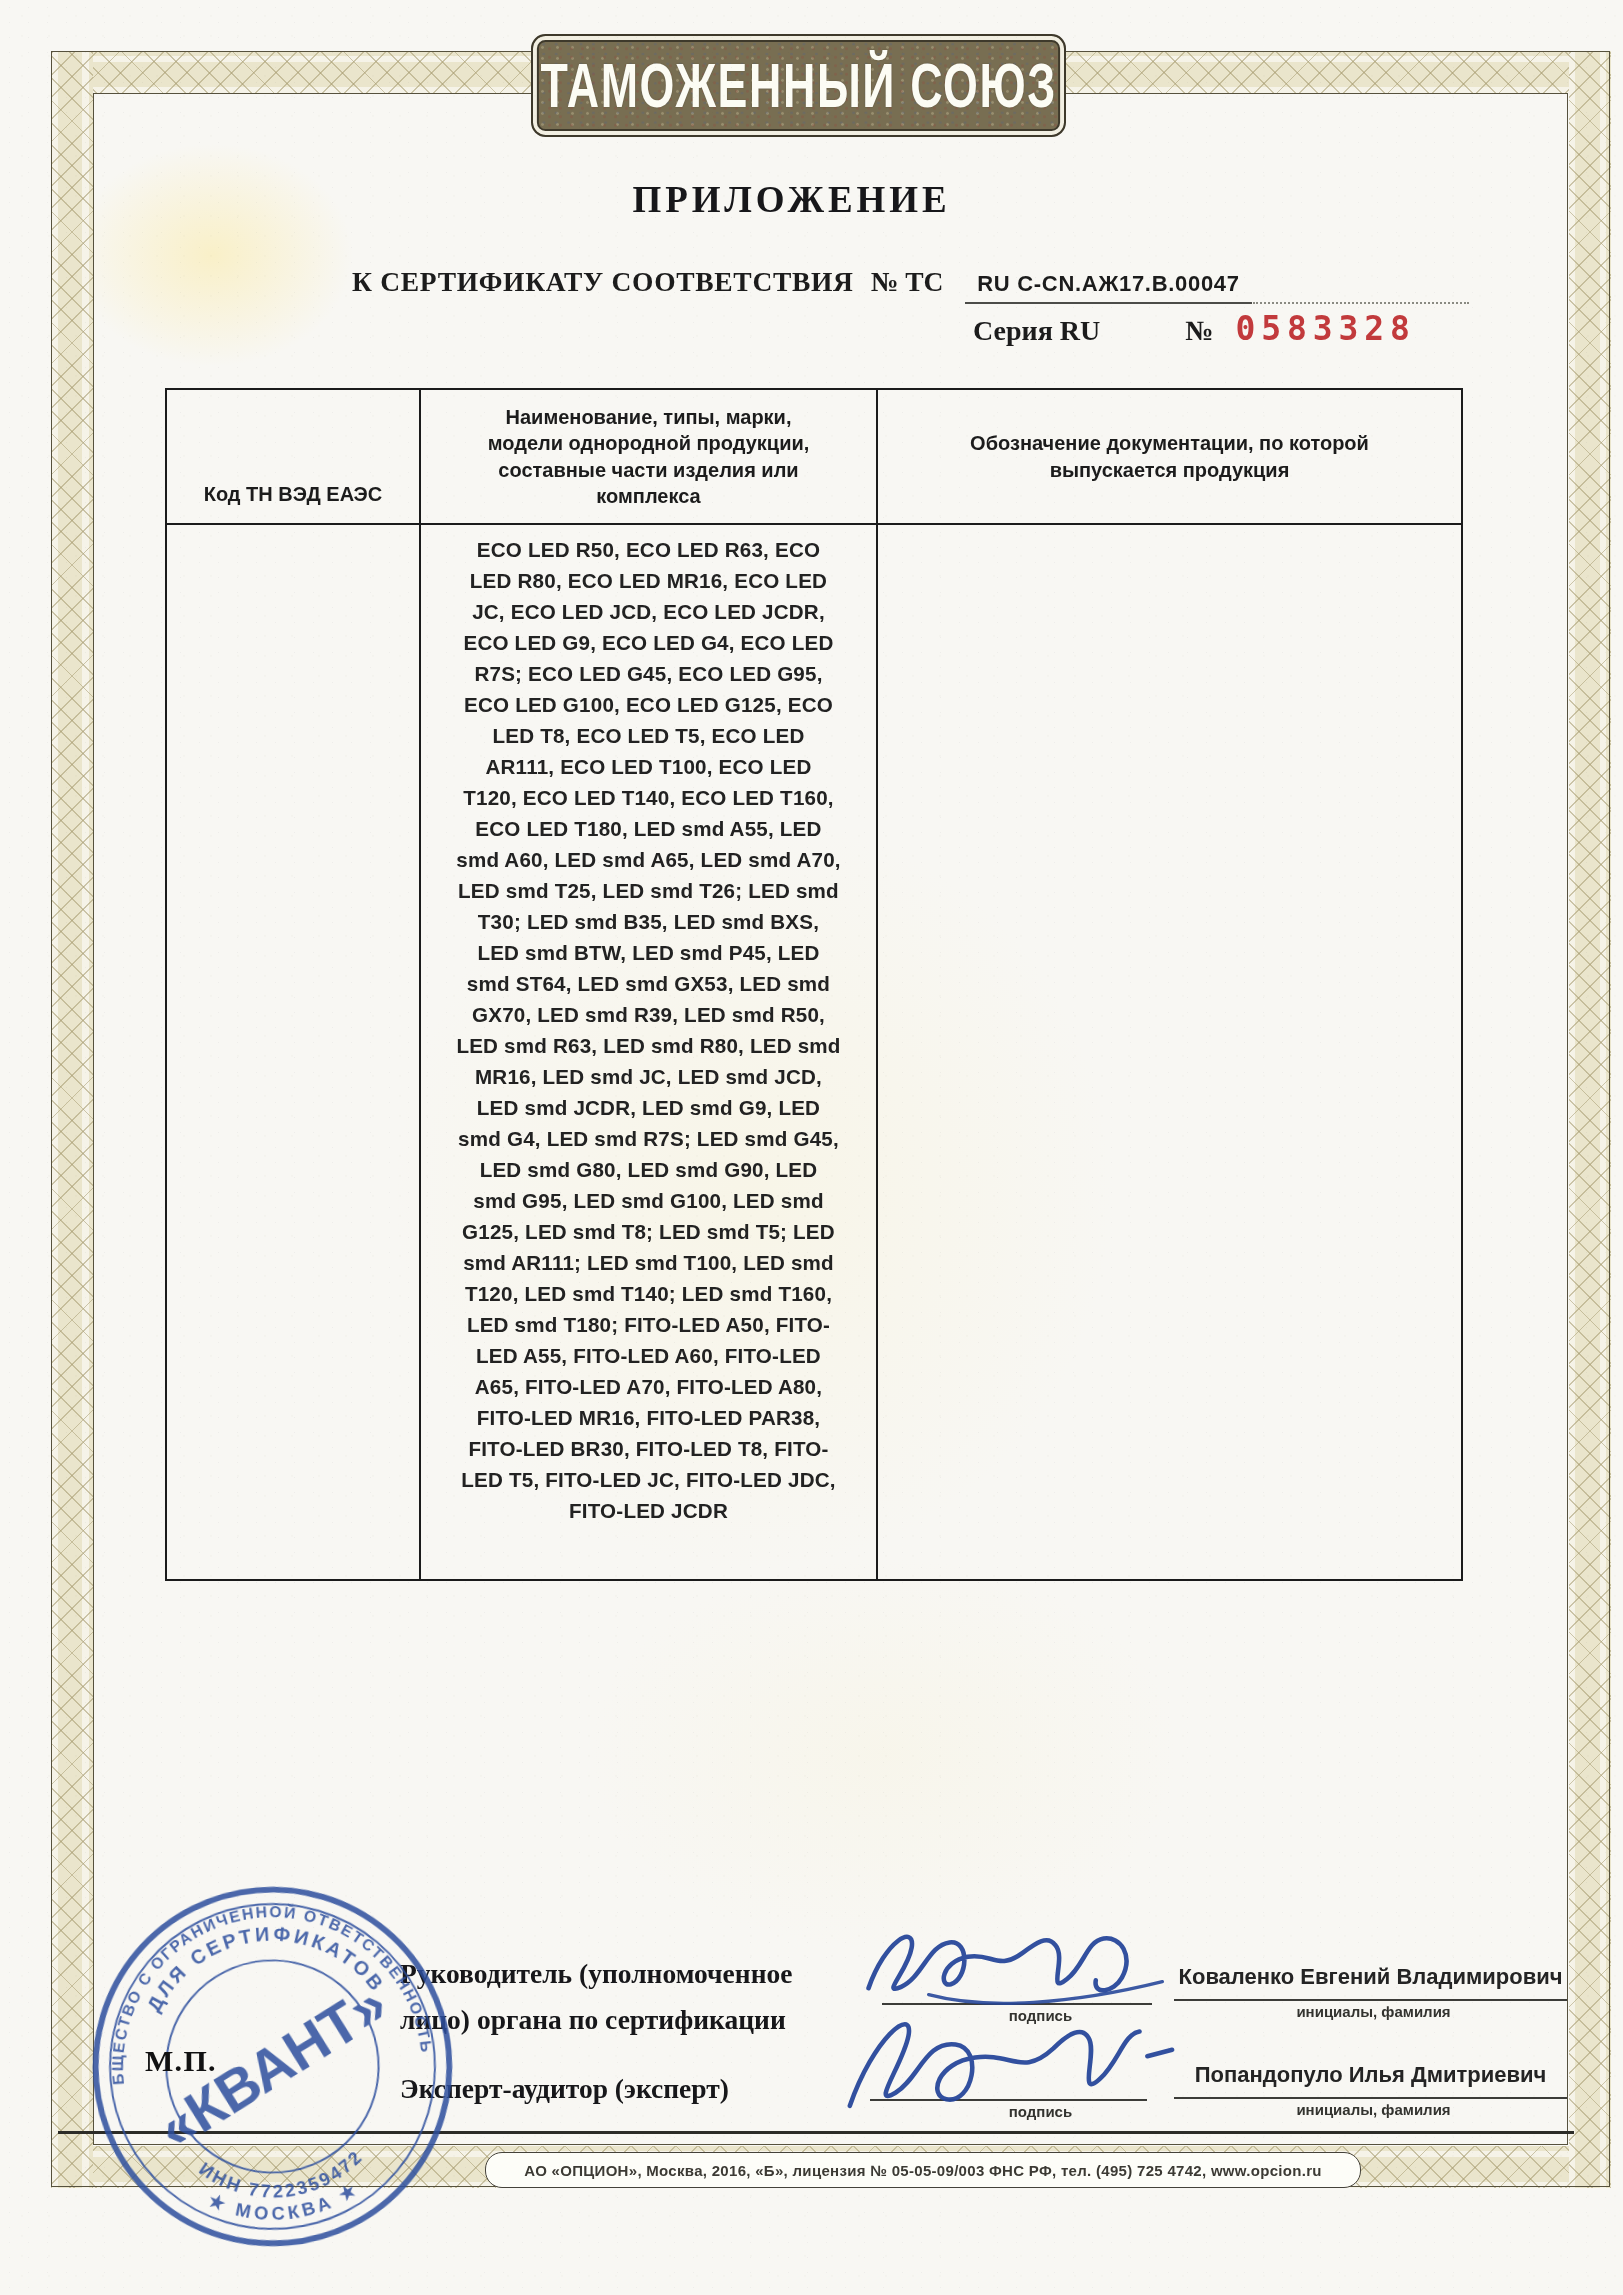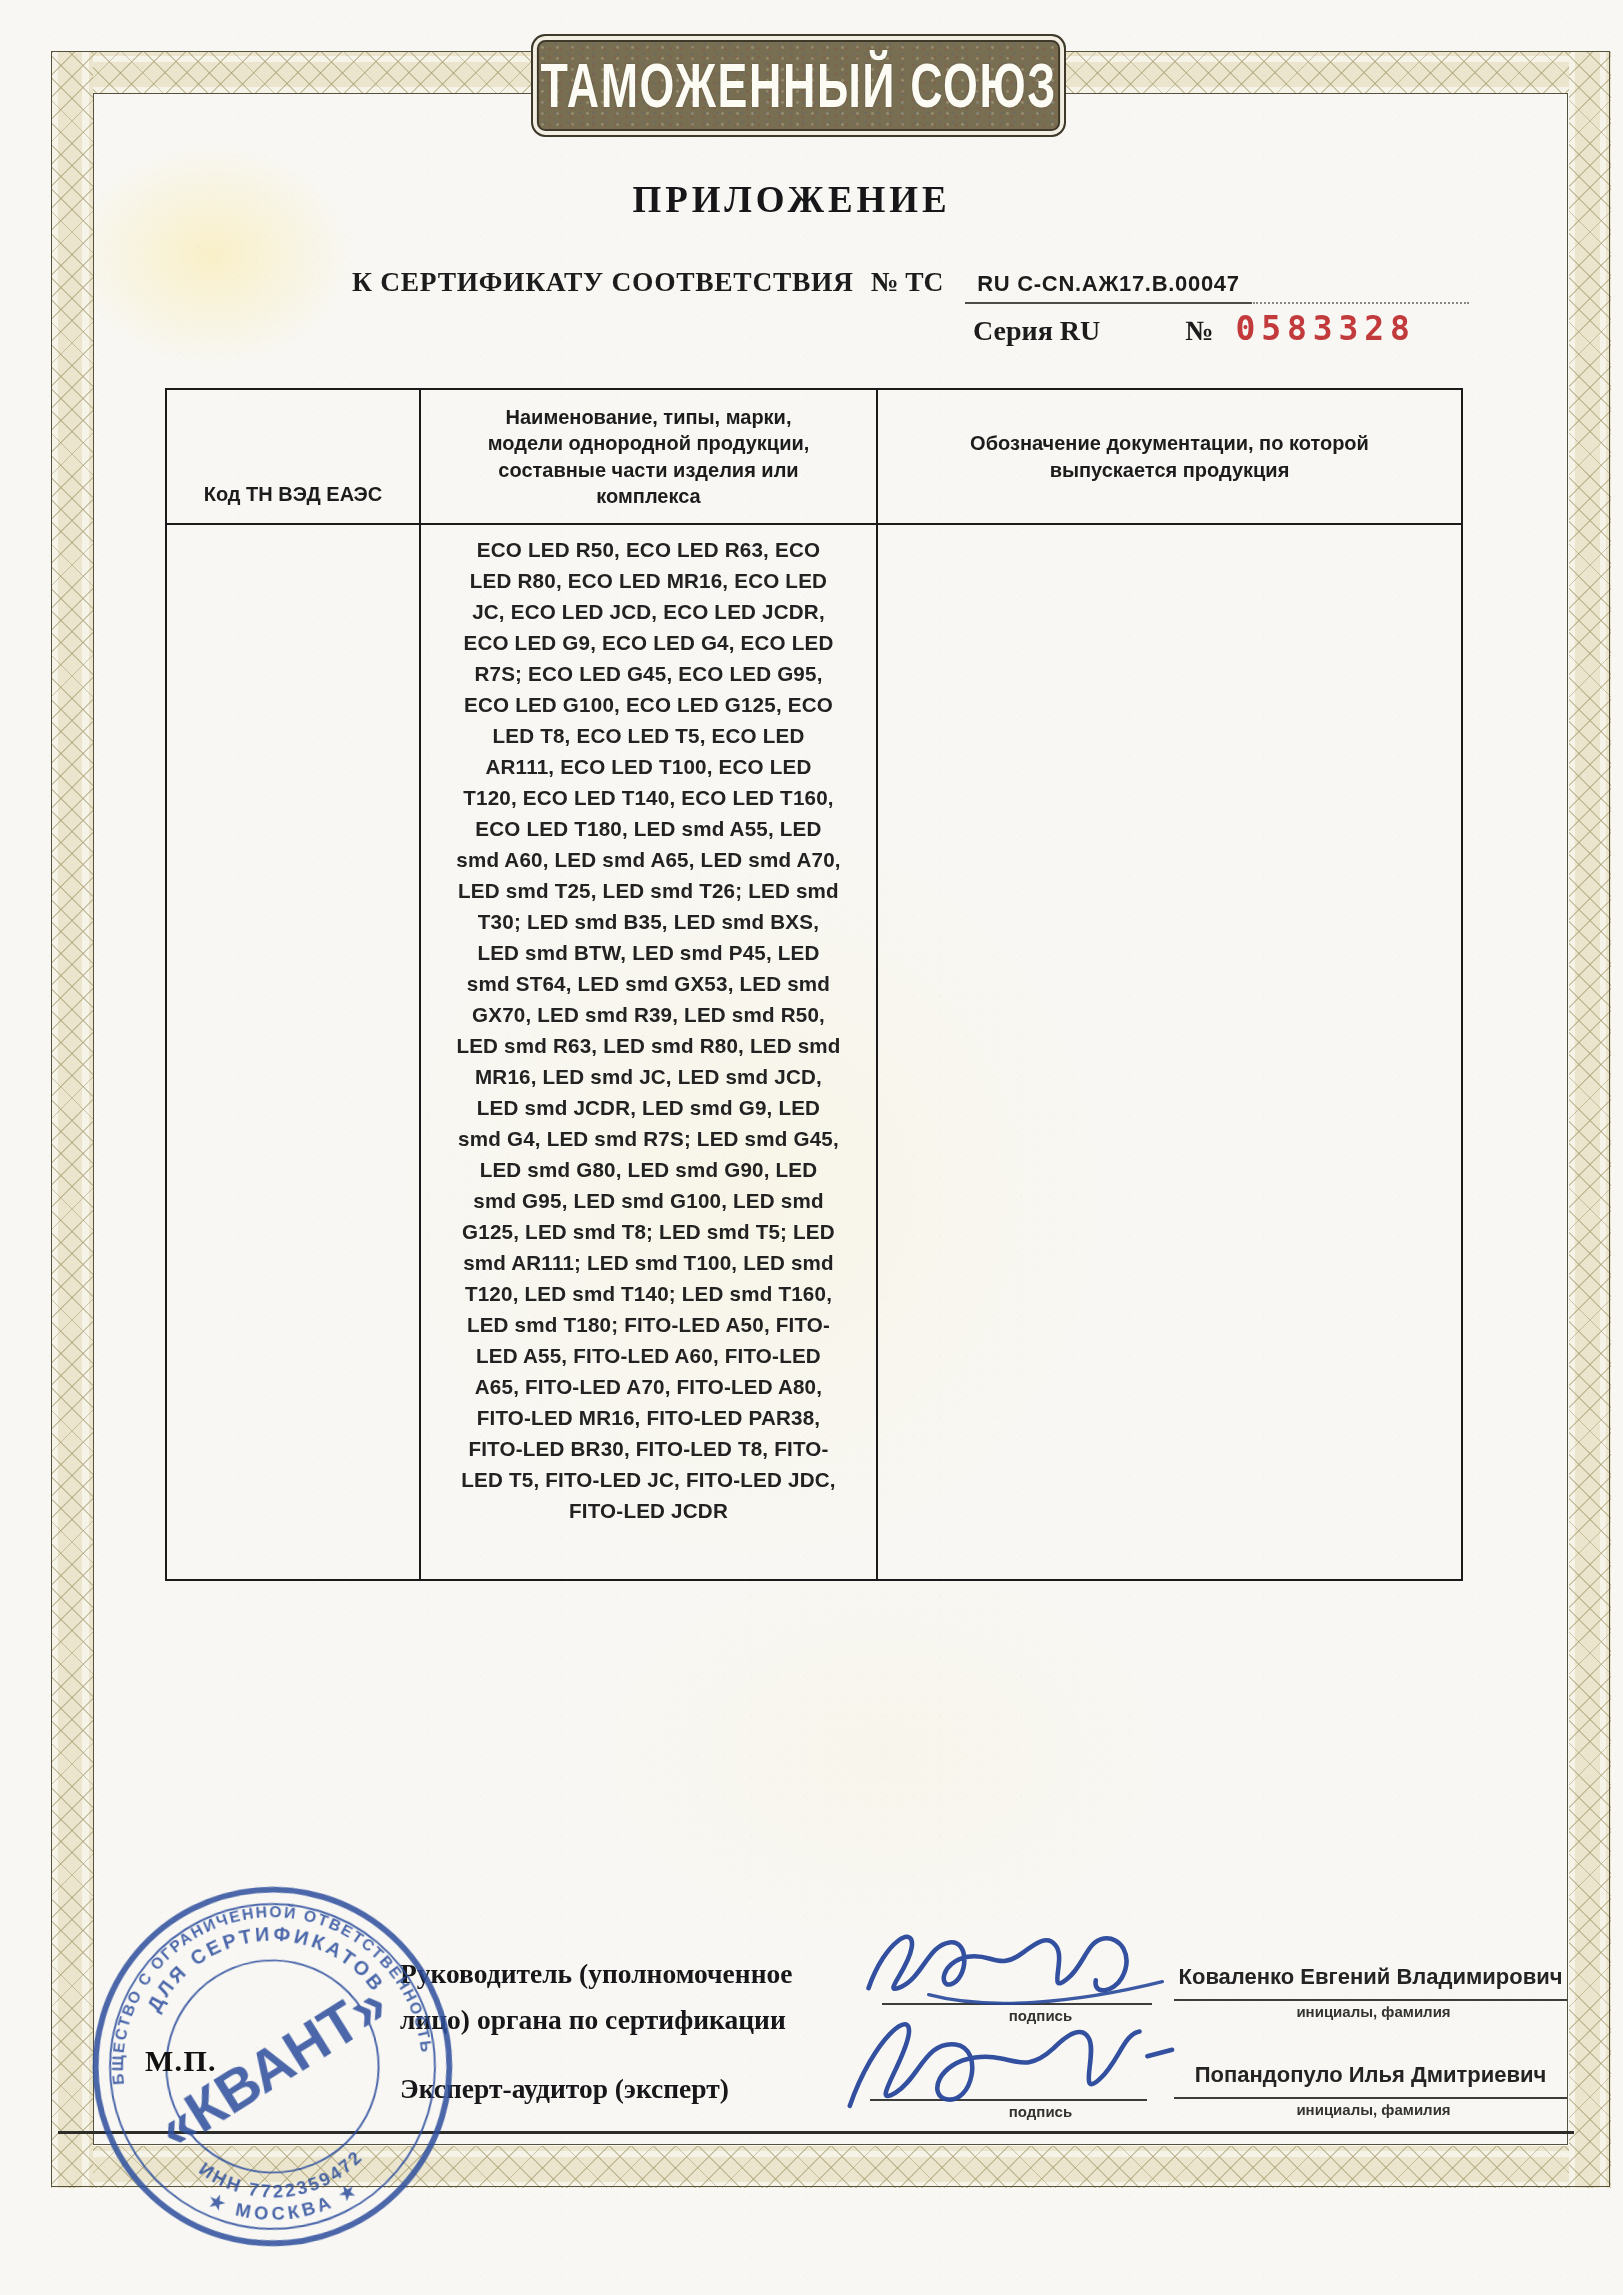"АО «ОПЦИОН», Москва, 2016, «Б»," div.footer-pill { html: none -> <div> <span>АО «ОПЦИОН», Москва, 2016, «Б», лицензия № 05-05-09/003 ФНС РФ, тел. (495) 725 4742, www.opcion.ru</span> </div> }
